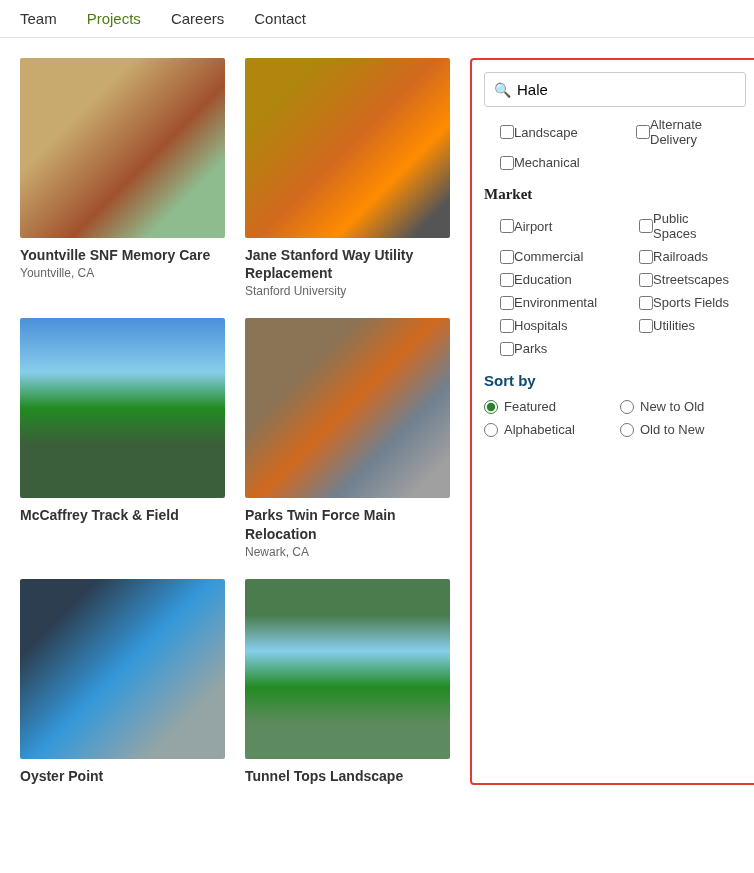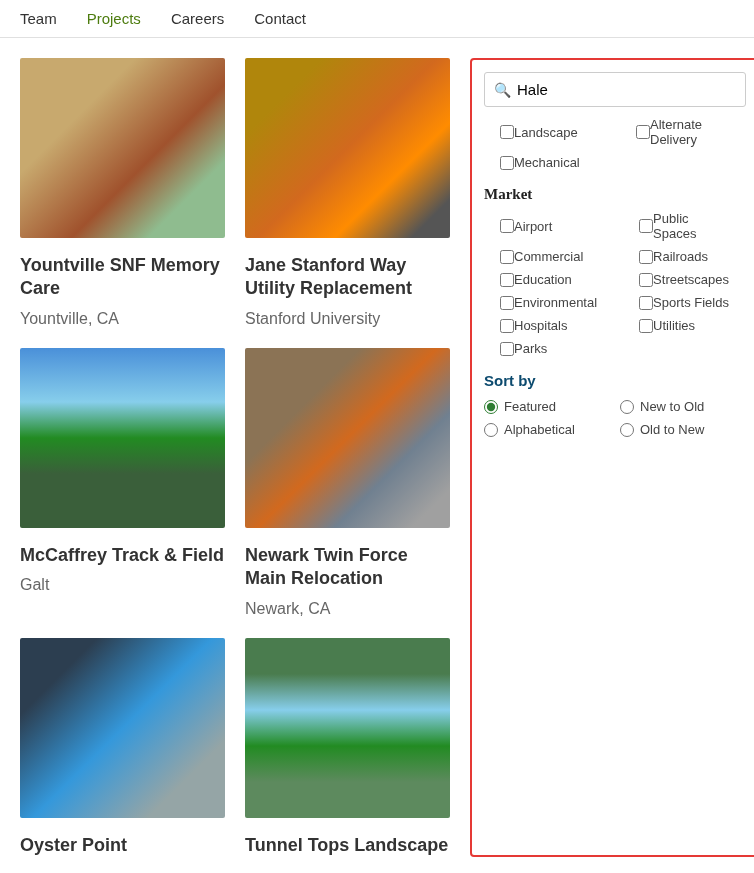"Yountville SNF Memory Care" .project-title { font-size: 18px -> 14px; margin-top: 16px -> 8px }
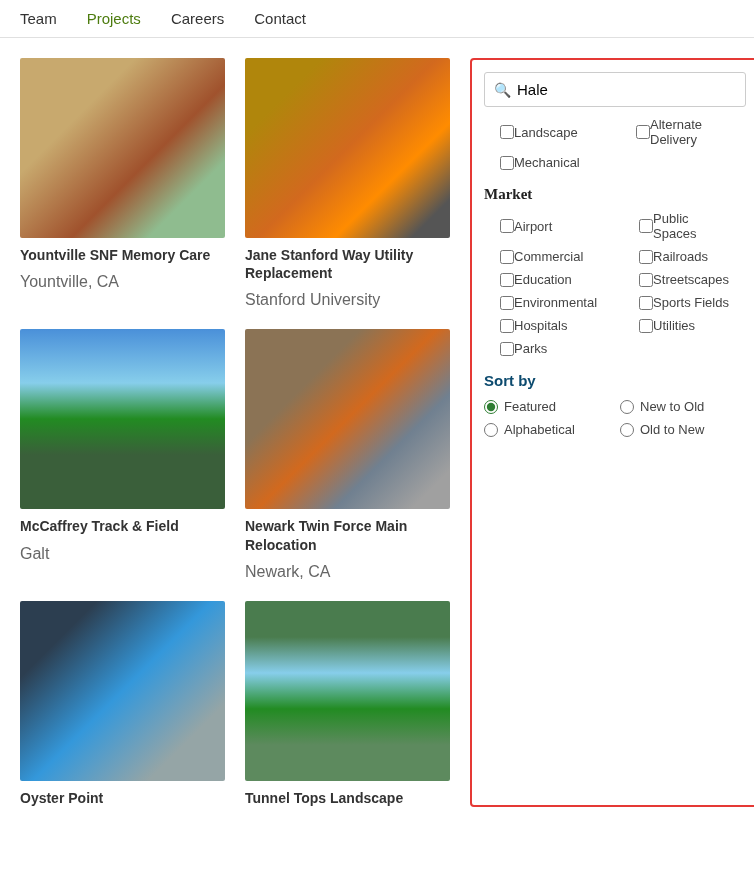"Yountville, CA" .project-subtitle { font-size: 16px -> 12px; margin-top: 9px -> 2px }
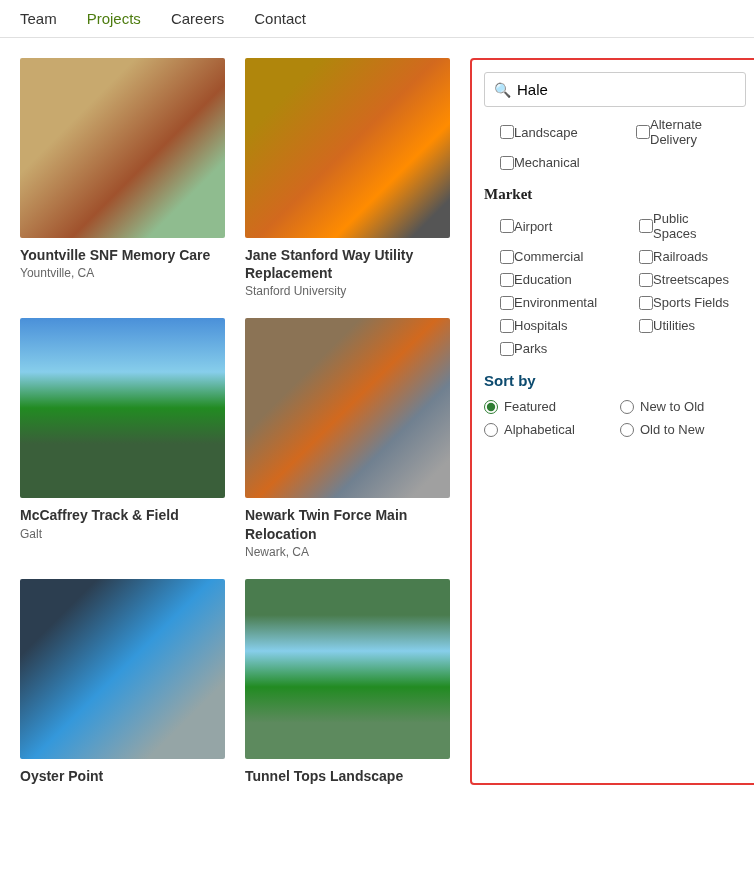"Newark Twin Force Main Relocation" div.project-title { text: Newark -> Parks }
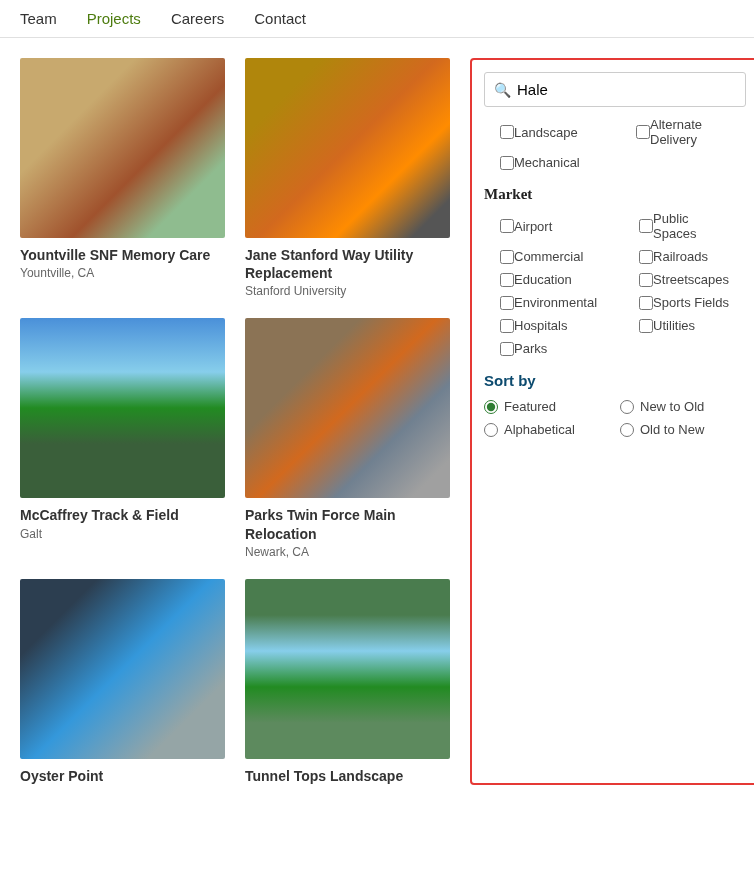"Galt" div.project-subtitle { html: <div>Galt</div> -> none }
